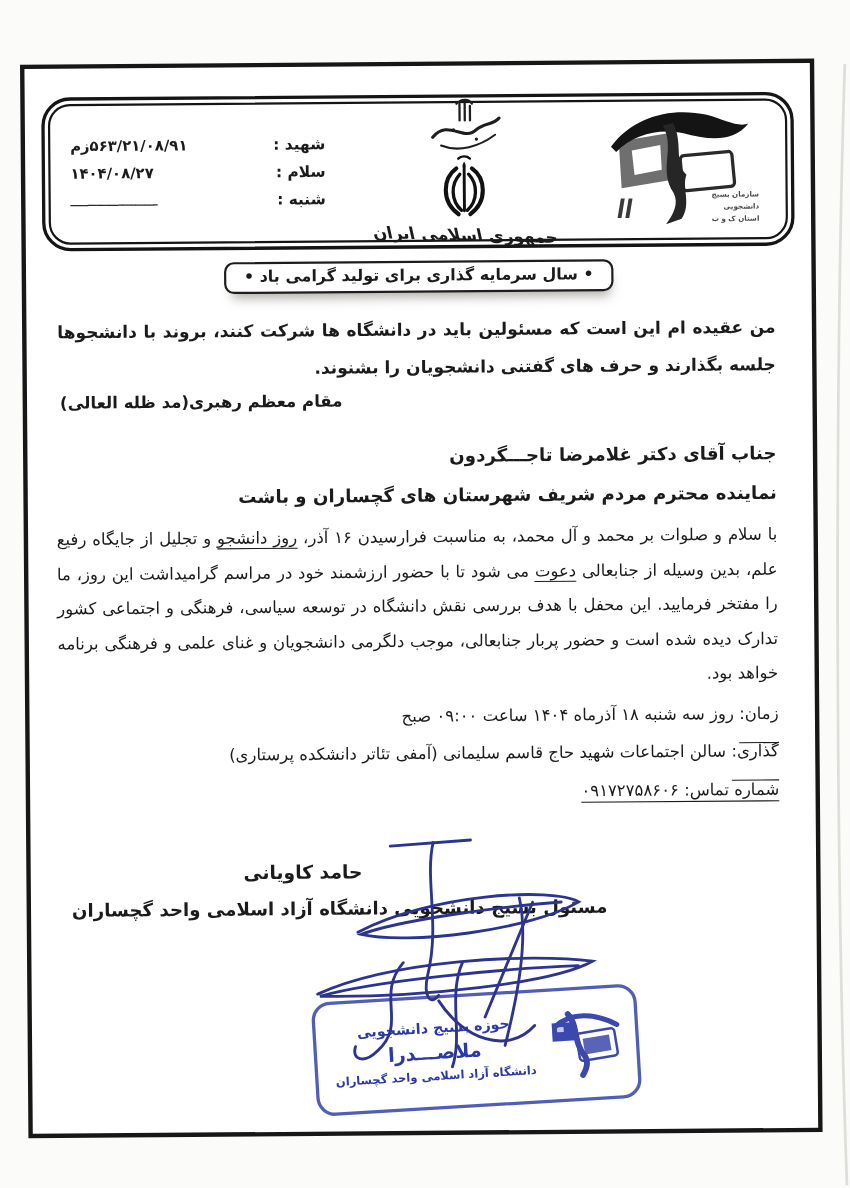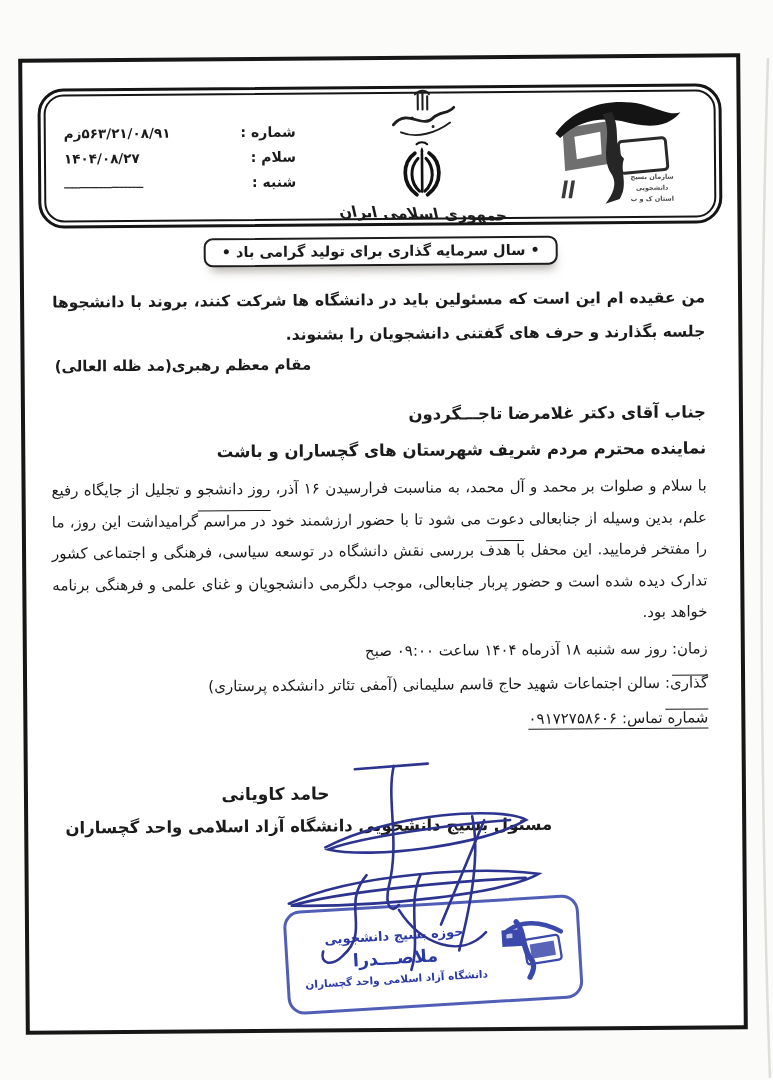"شماره :" span.meta-label { text: شماره -> شهید }
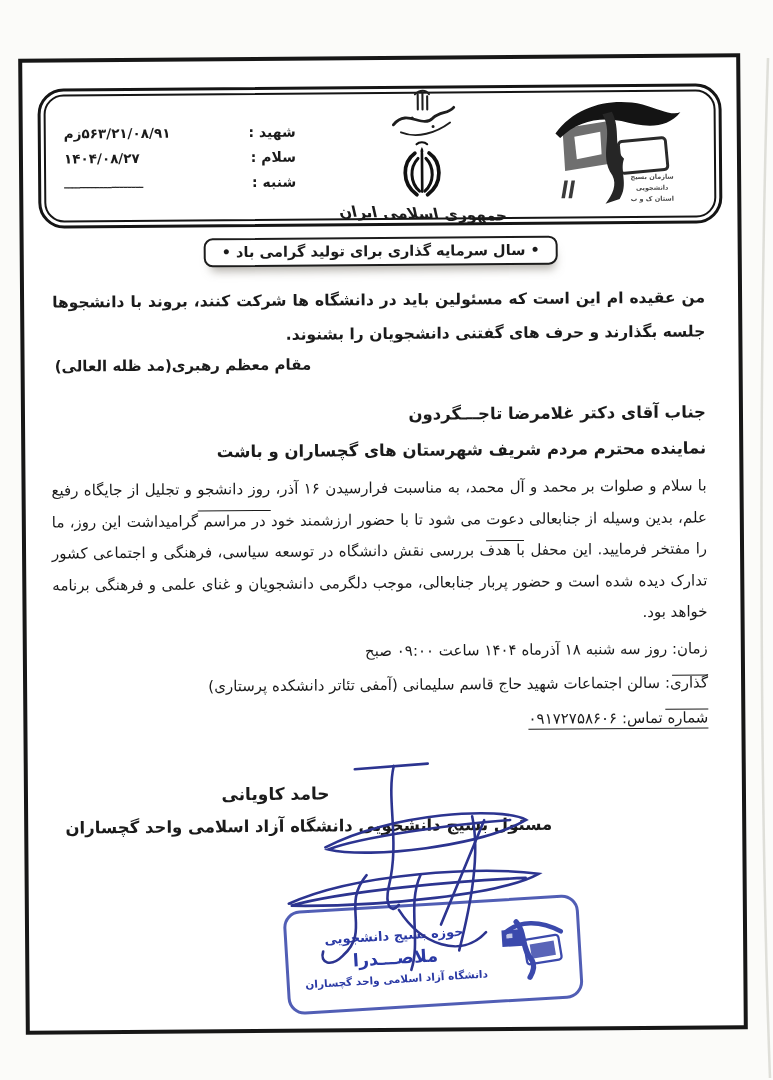"سازمان بسیج دانشجویی استان ک" .logo-caption { right: 14px -> 2px; text-align: center -> none }
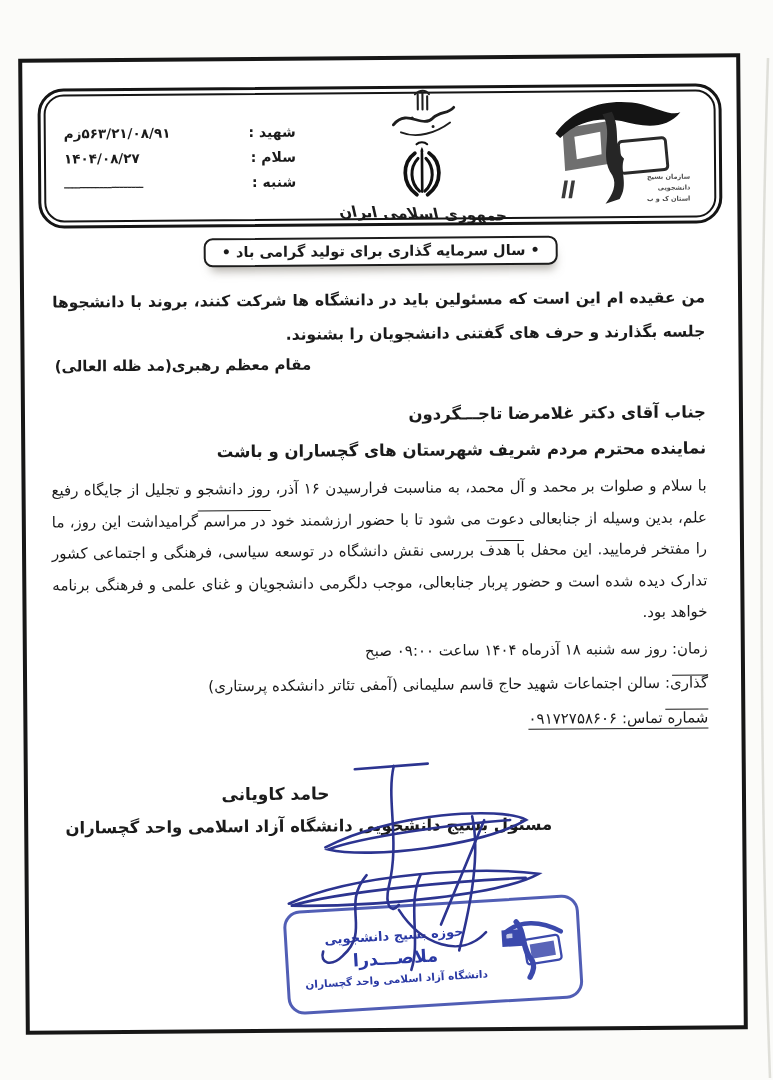"روز دانشجو" .u-word { padding-bottom: 12px -> 0 }
